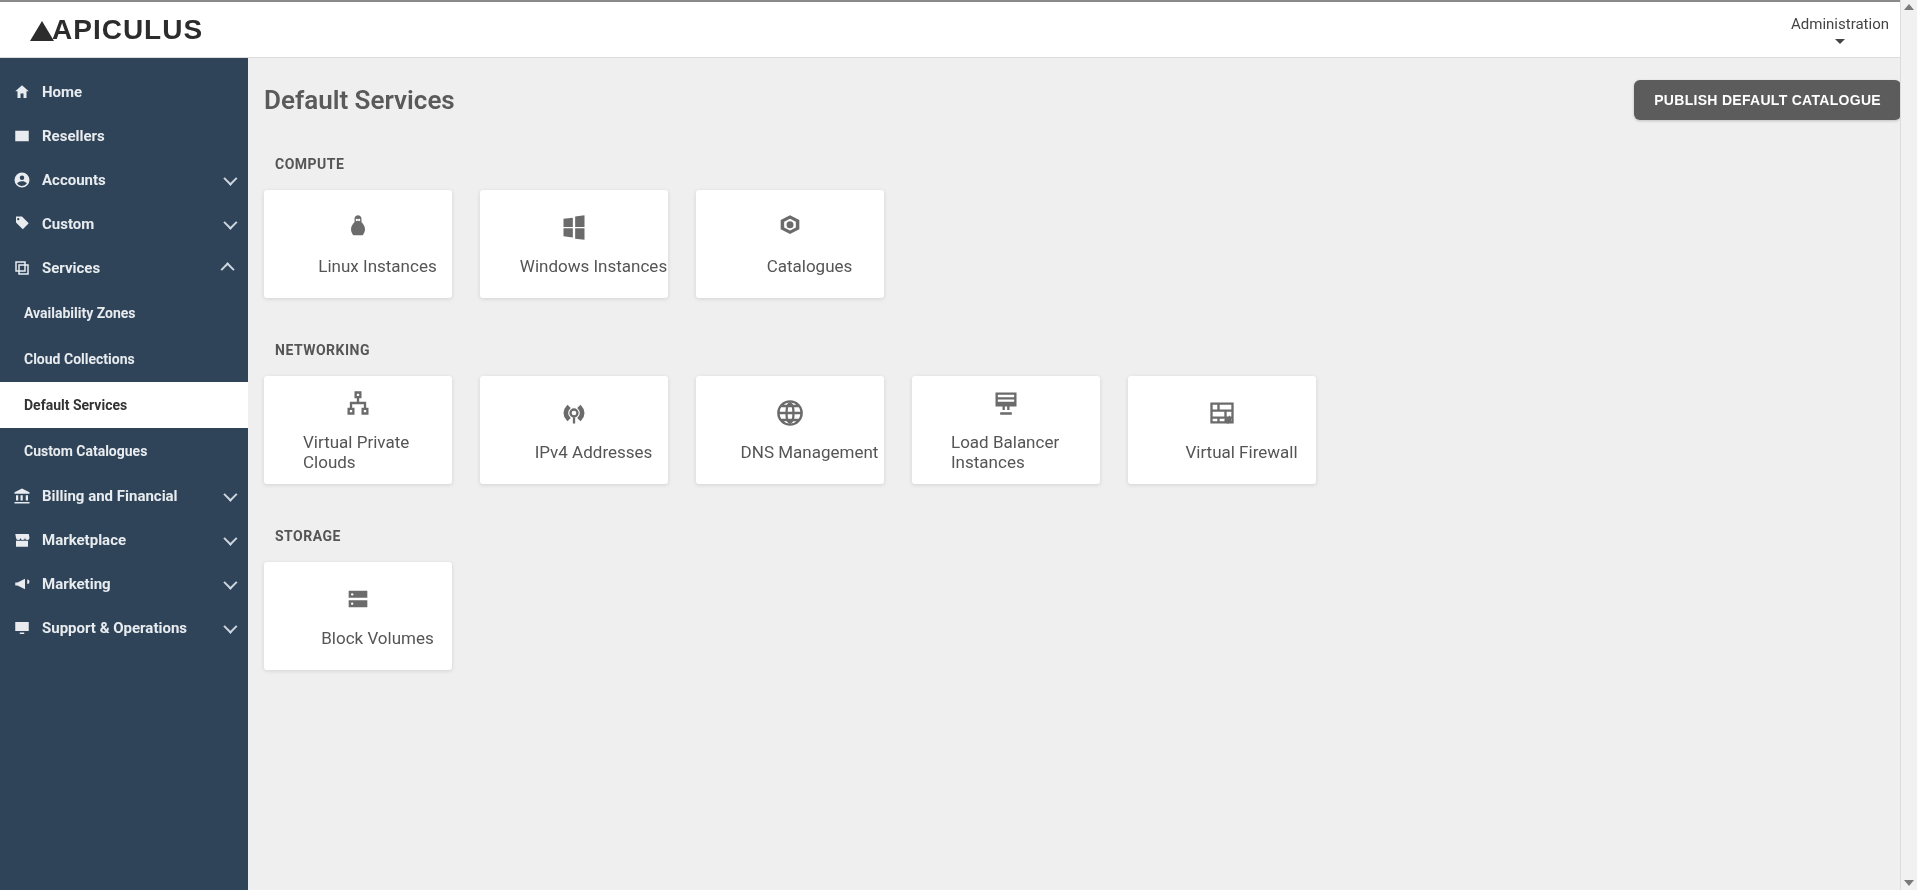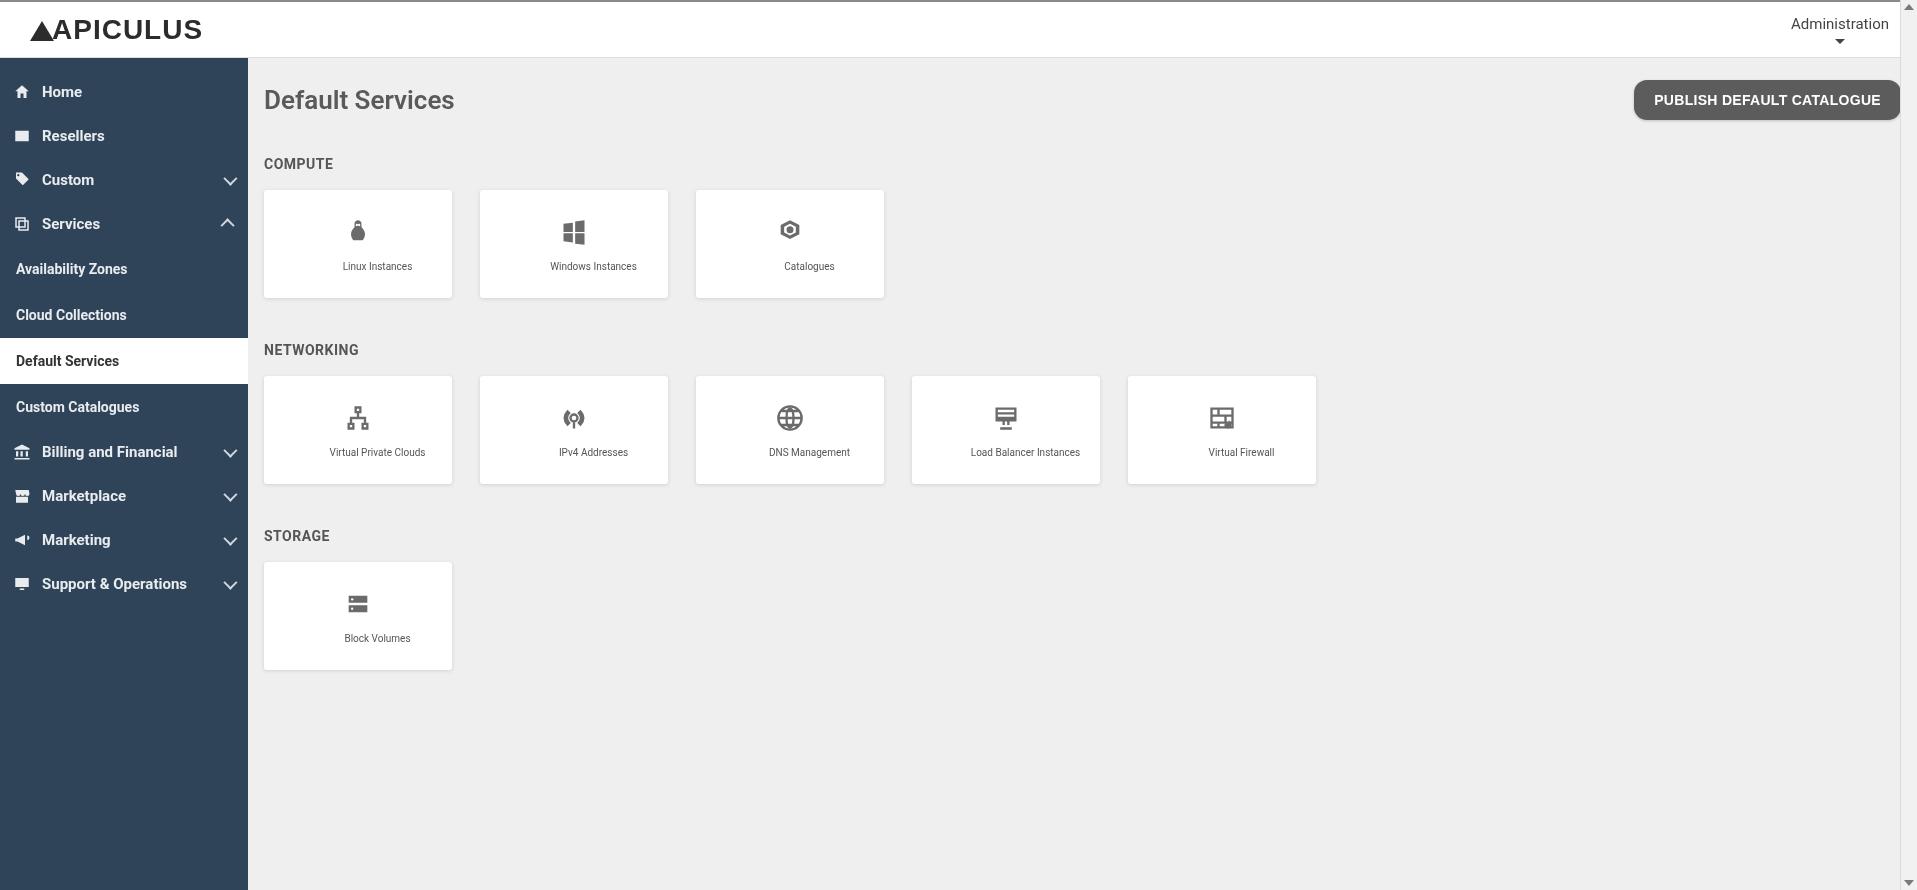"PUBLISH DEFAULT CATALOGUE" .publish-btn { border-radius: 13px -> 6px }
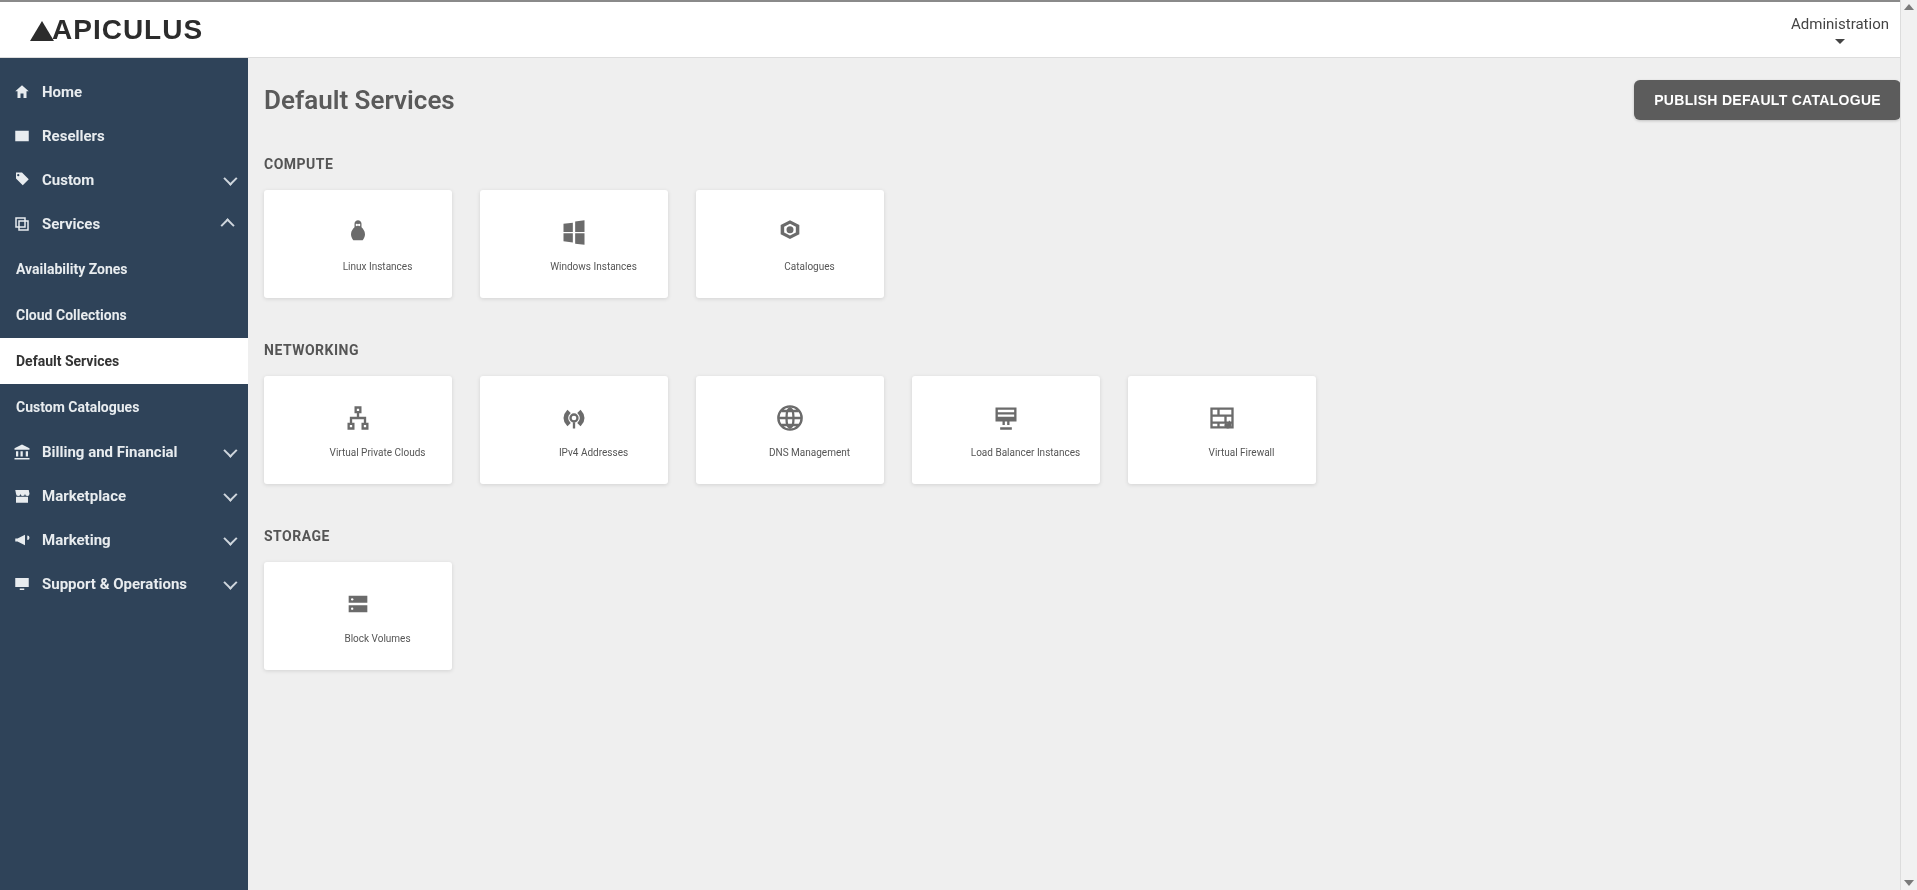"COMPUTE" .section-label { margin-left: none -> 11px }
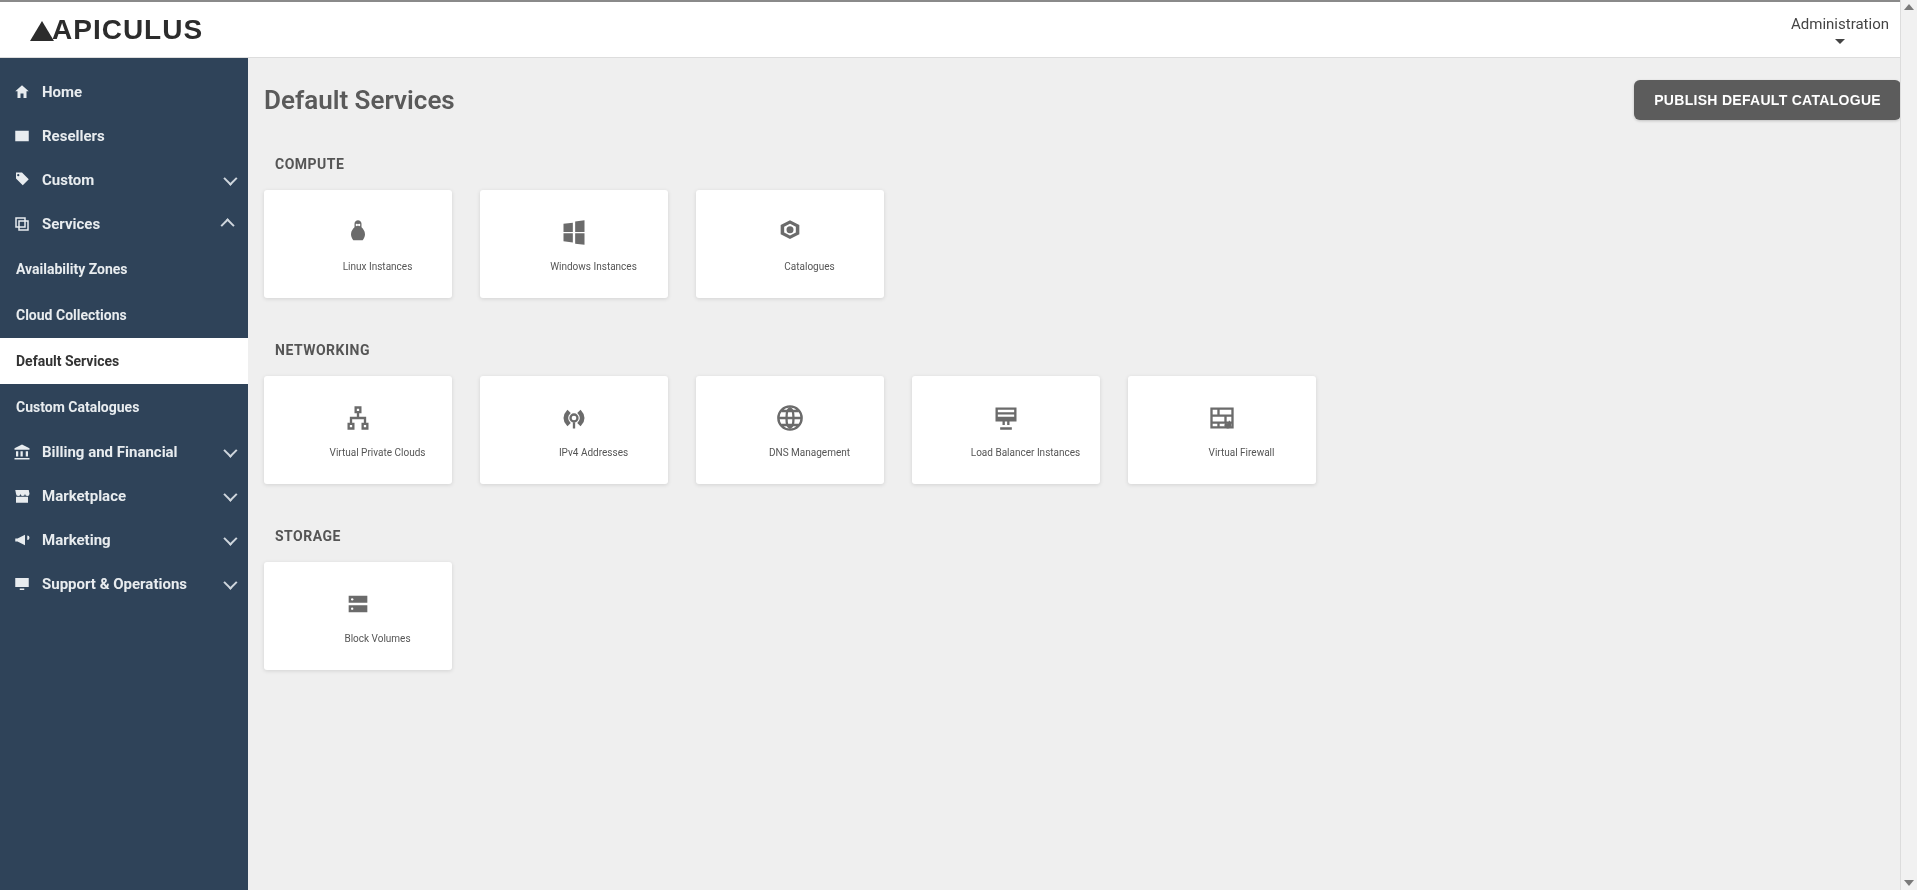"Accounts" div.nav-item { html: none -> <div> <span> <svg> <path></path> </svg> </span> <span>Accounts</span> <span></span> <span></span> </div> }
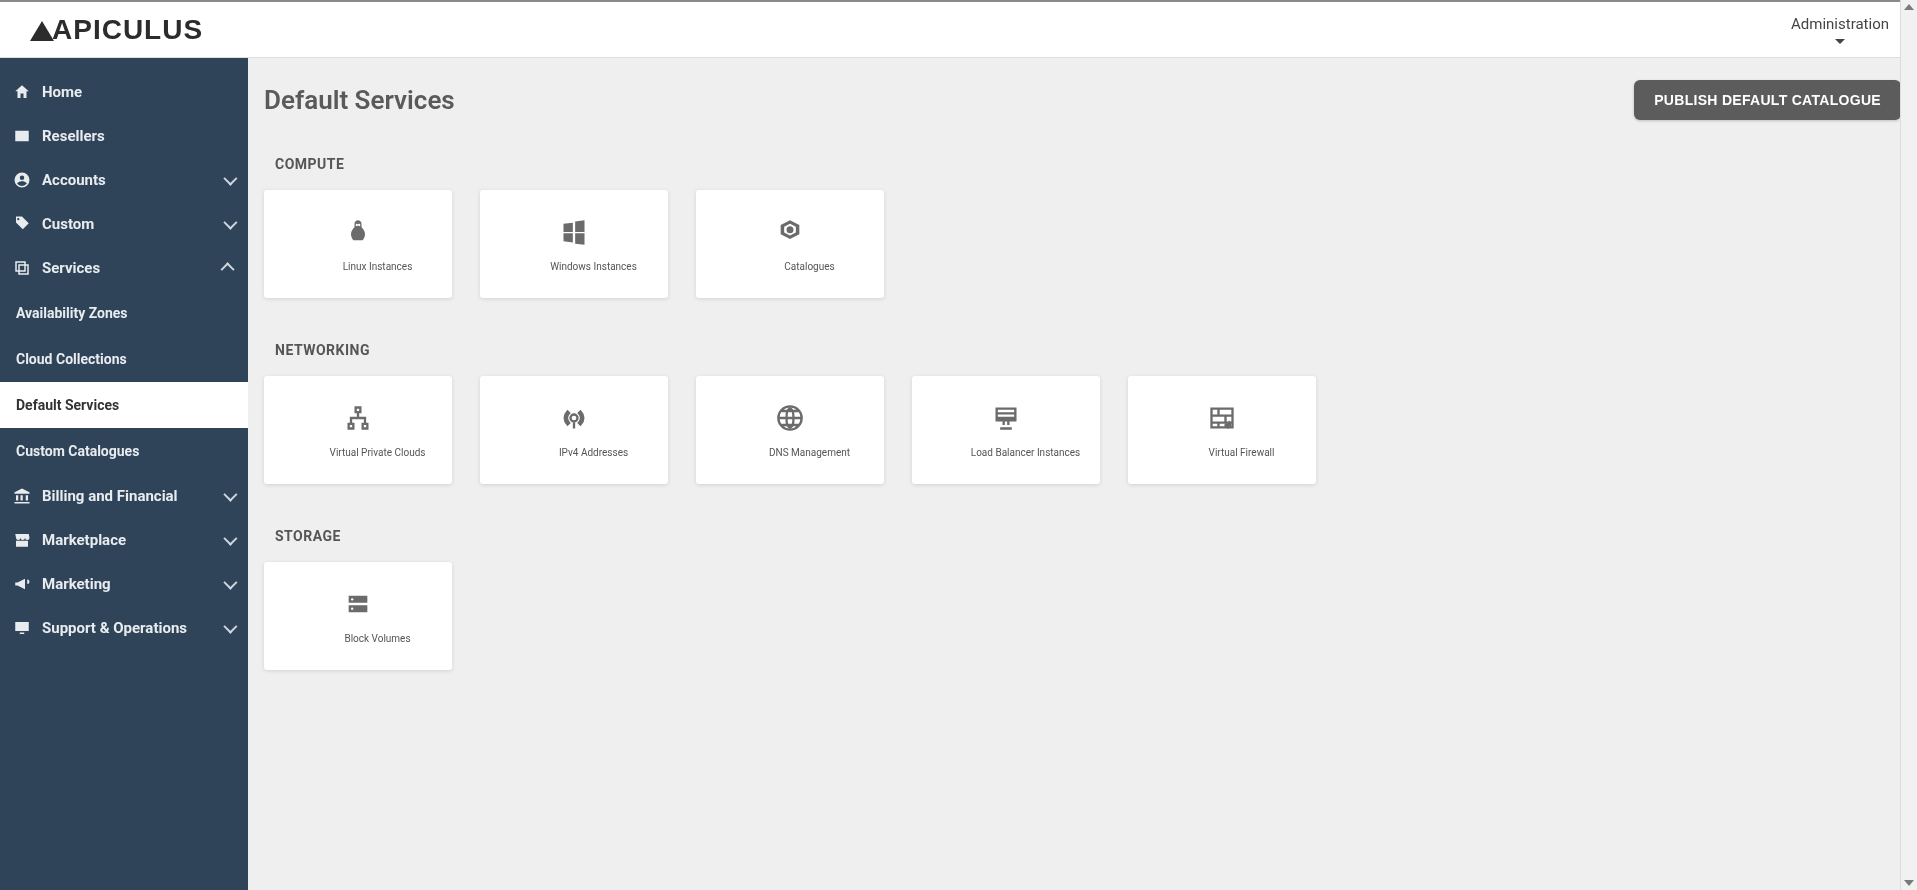"Linux Instances" .card-label { font-size: 10px -> 17px }
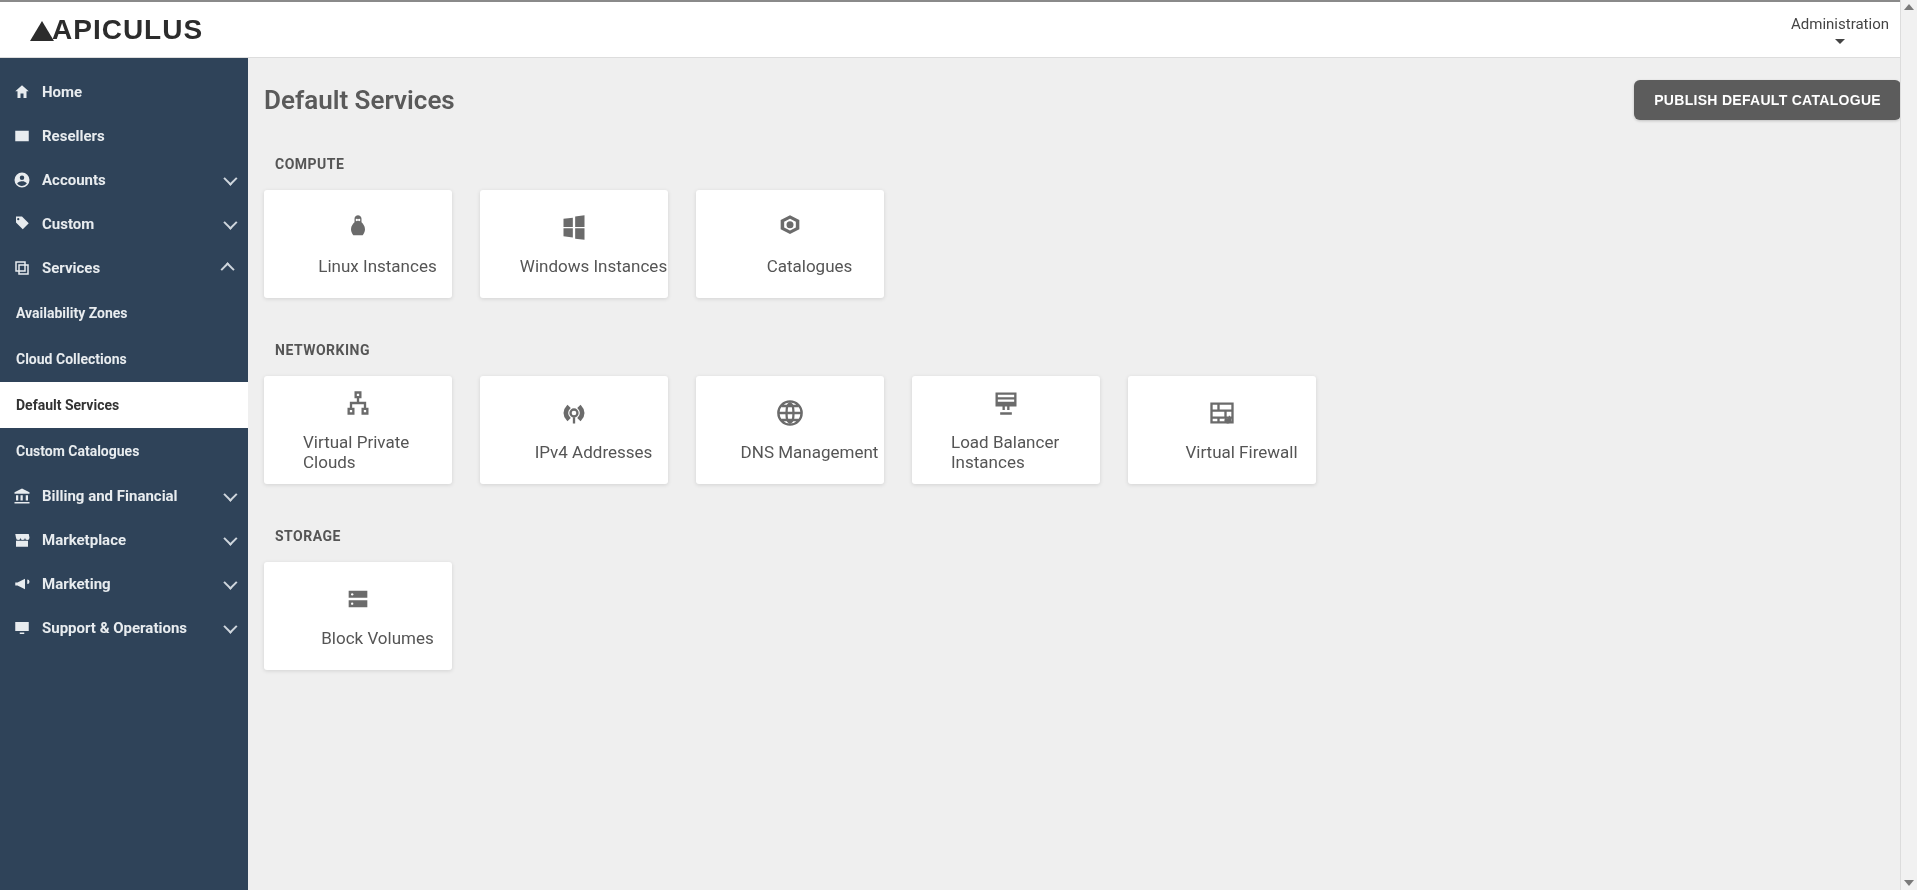"Availability Zones" .nav-item.sub { padding-left: 16px -> 24px }
